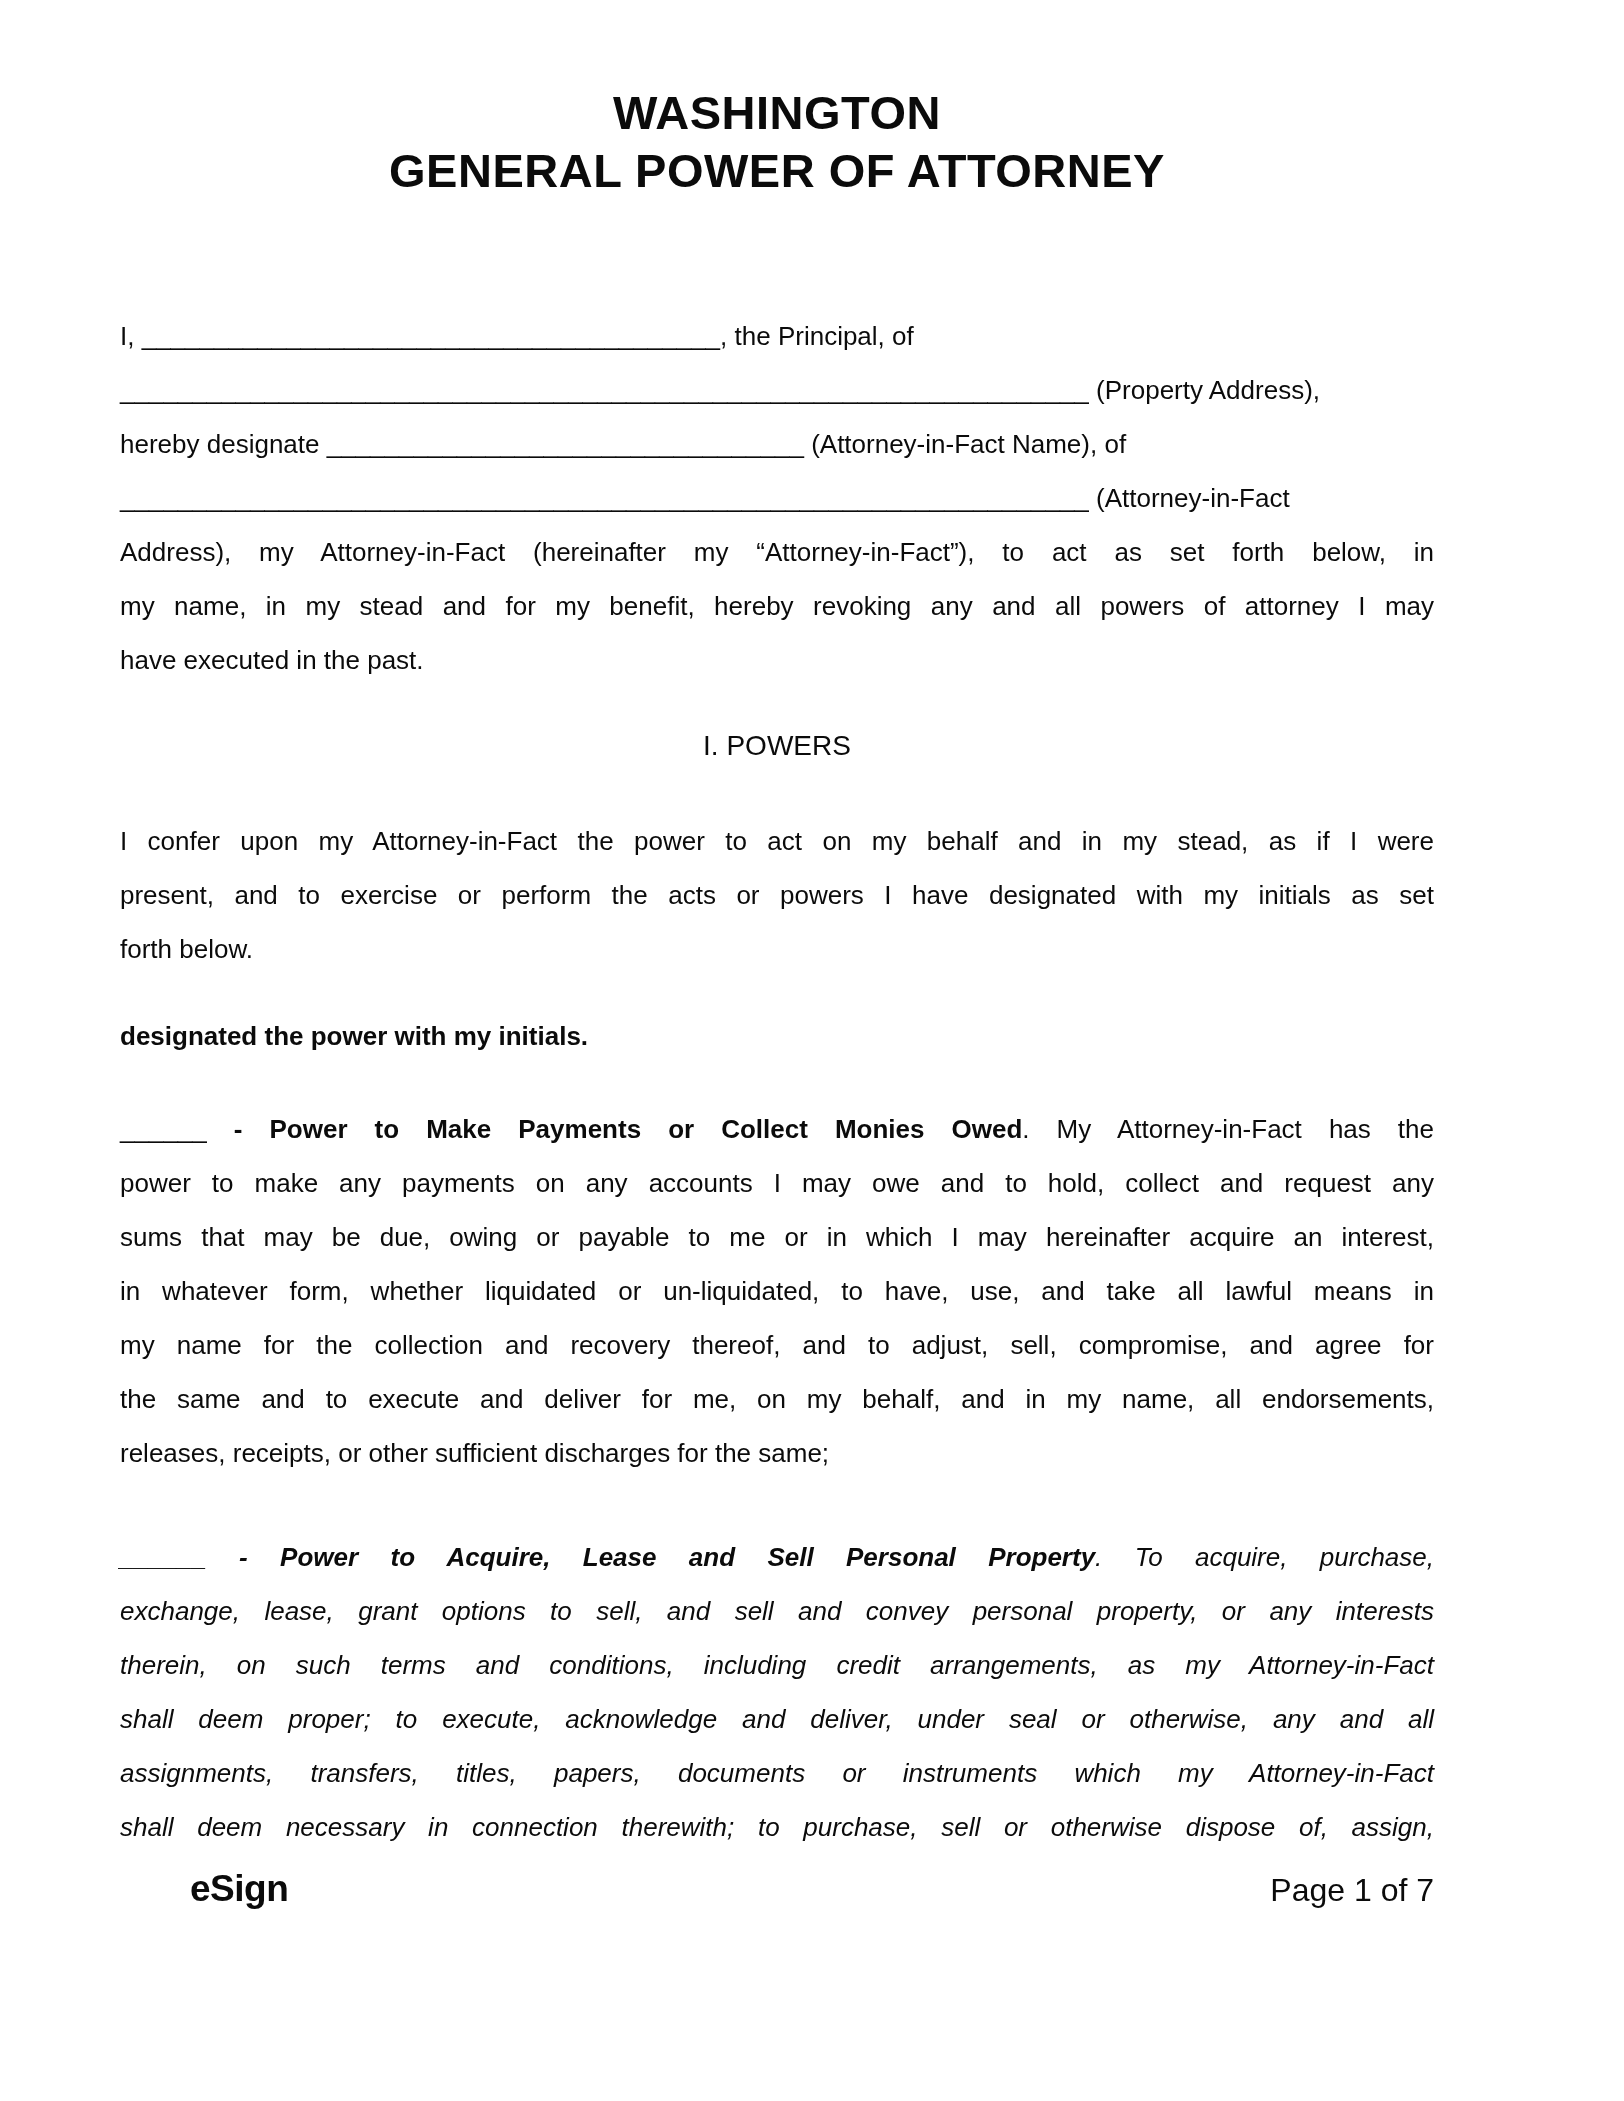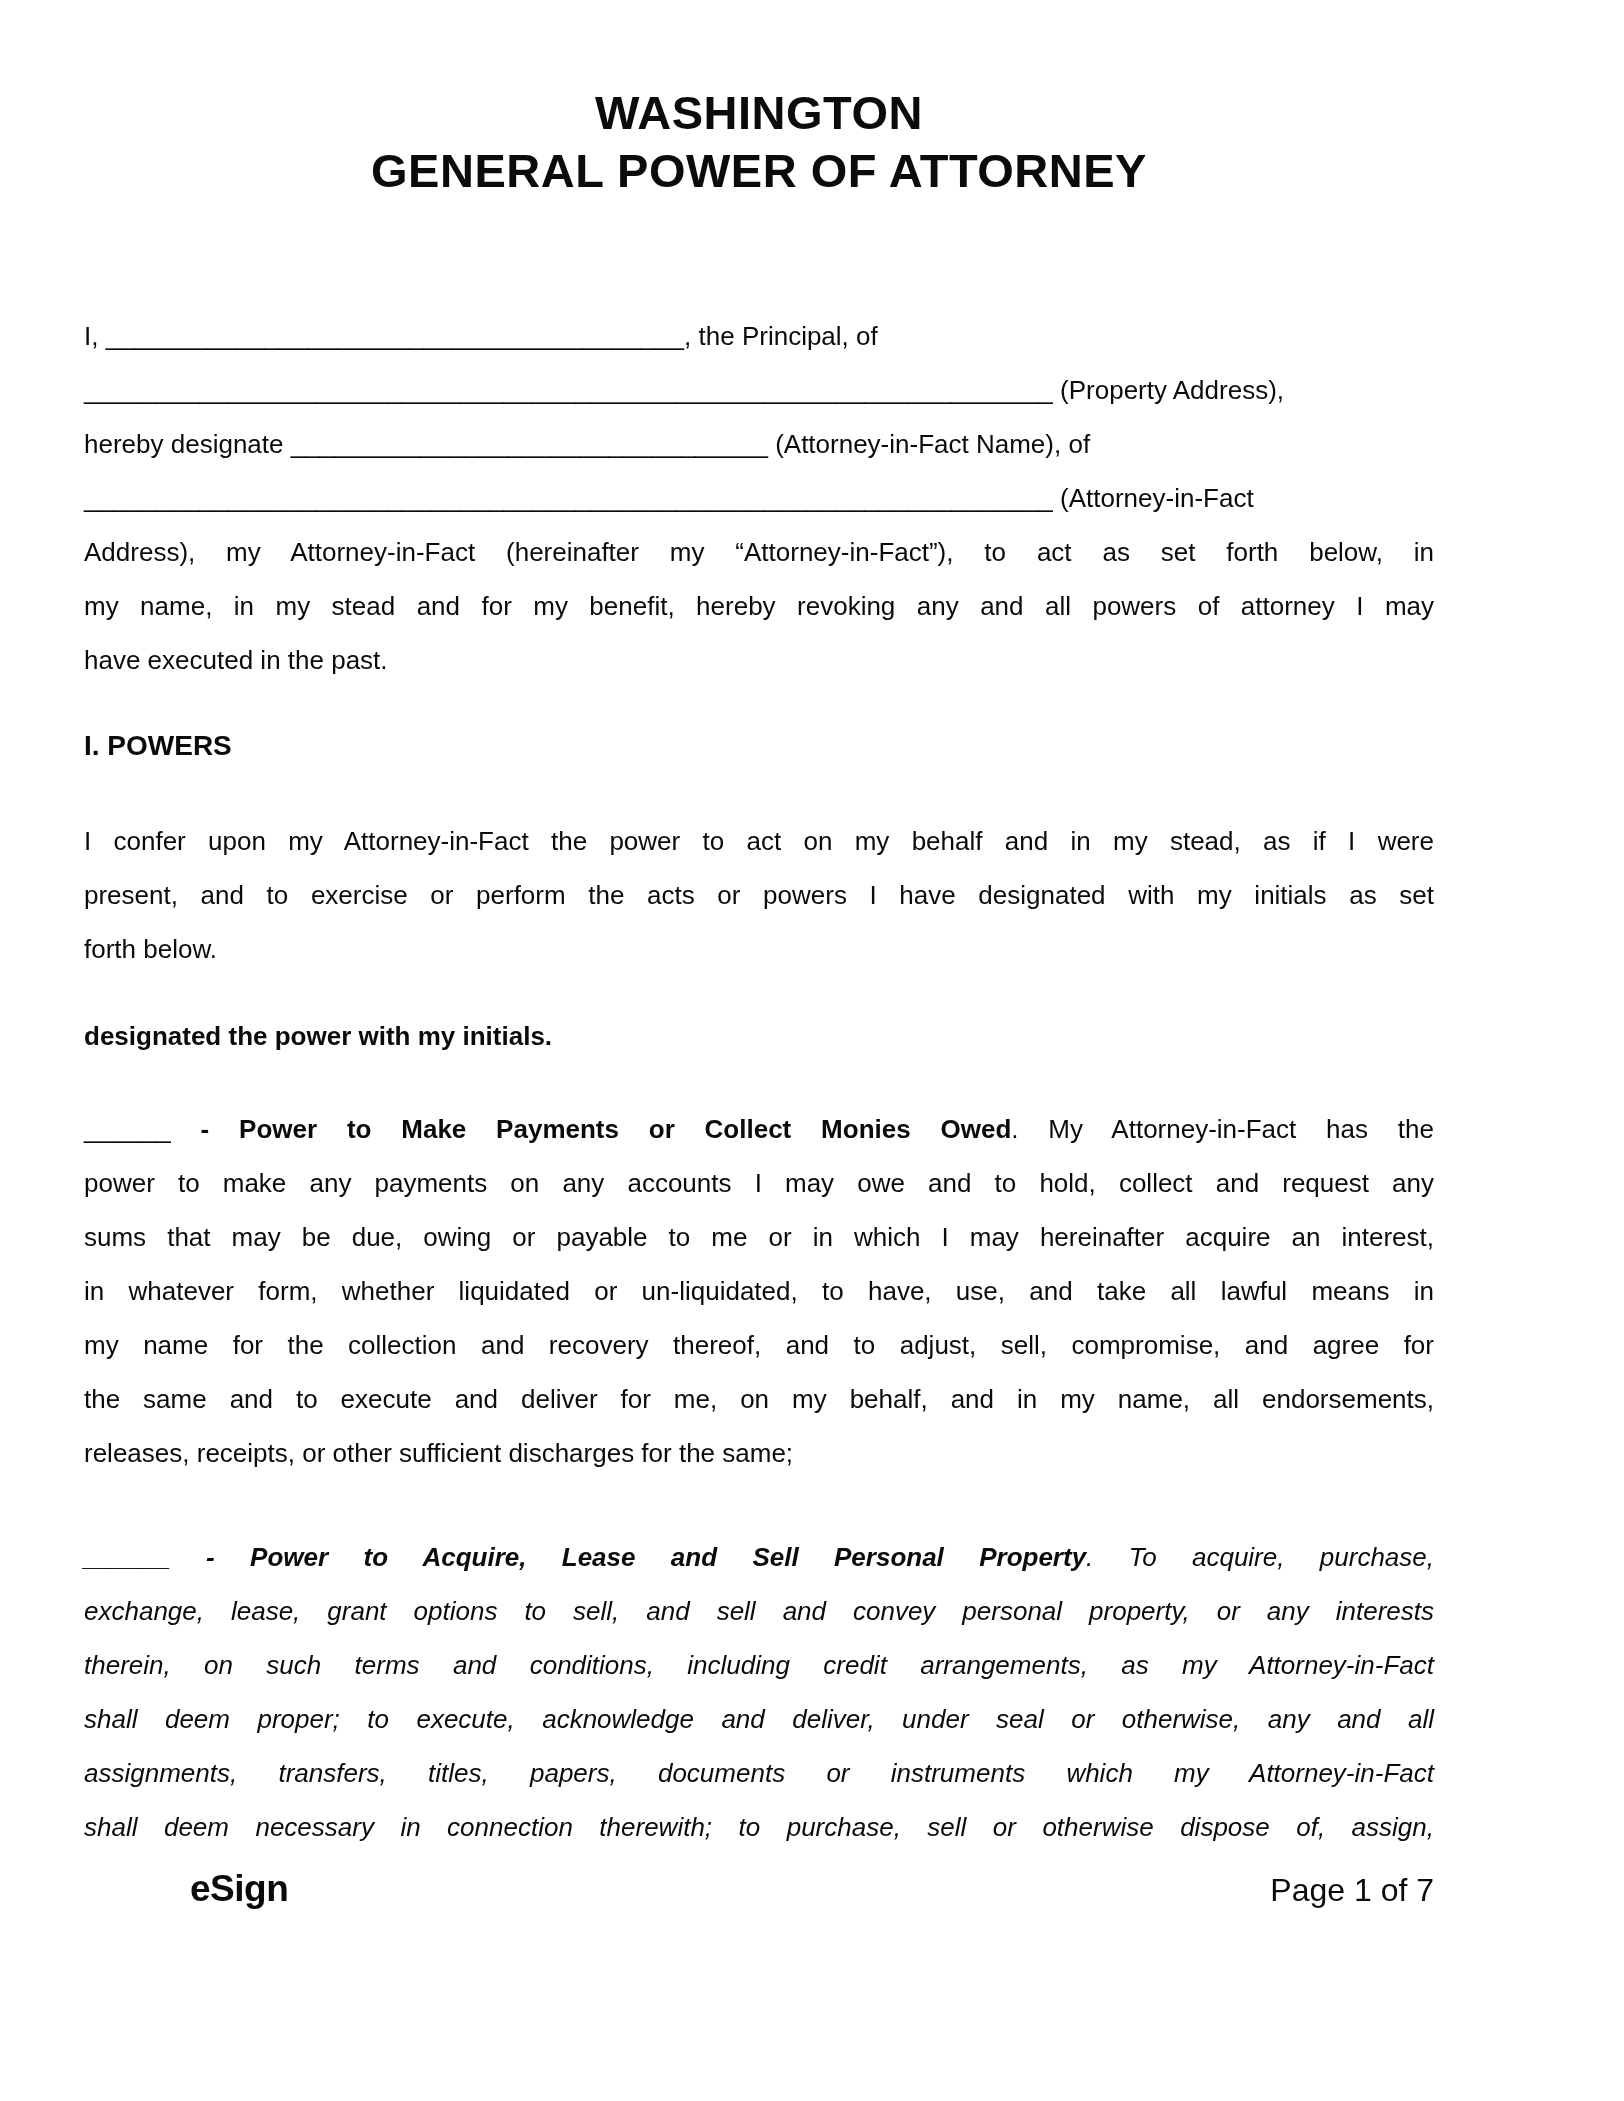"WASHINGTON" .page { padding: 84px 190px 0 84px -> 84px 190px 0 120px }
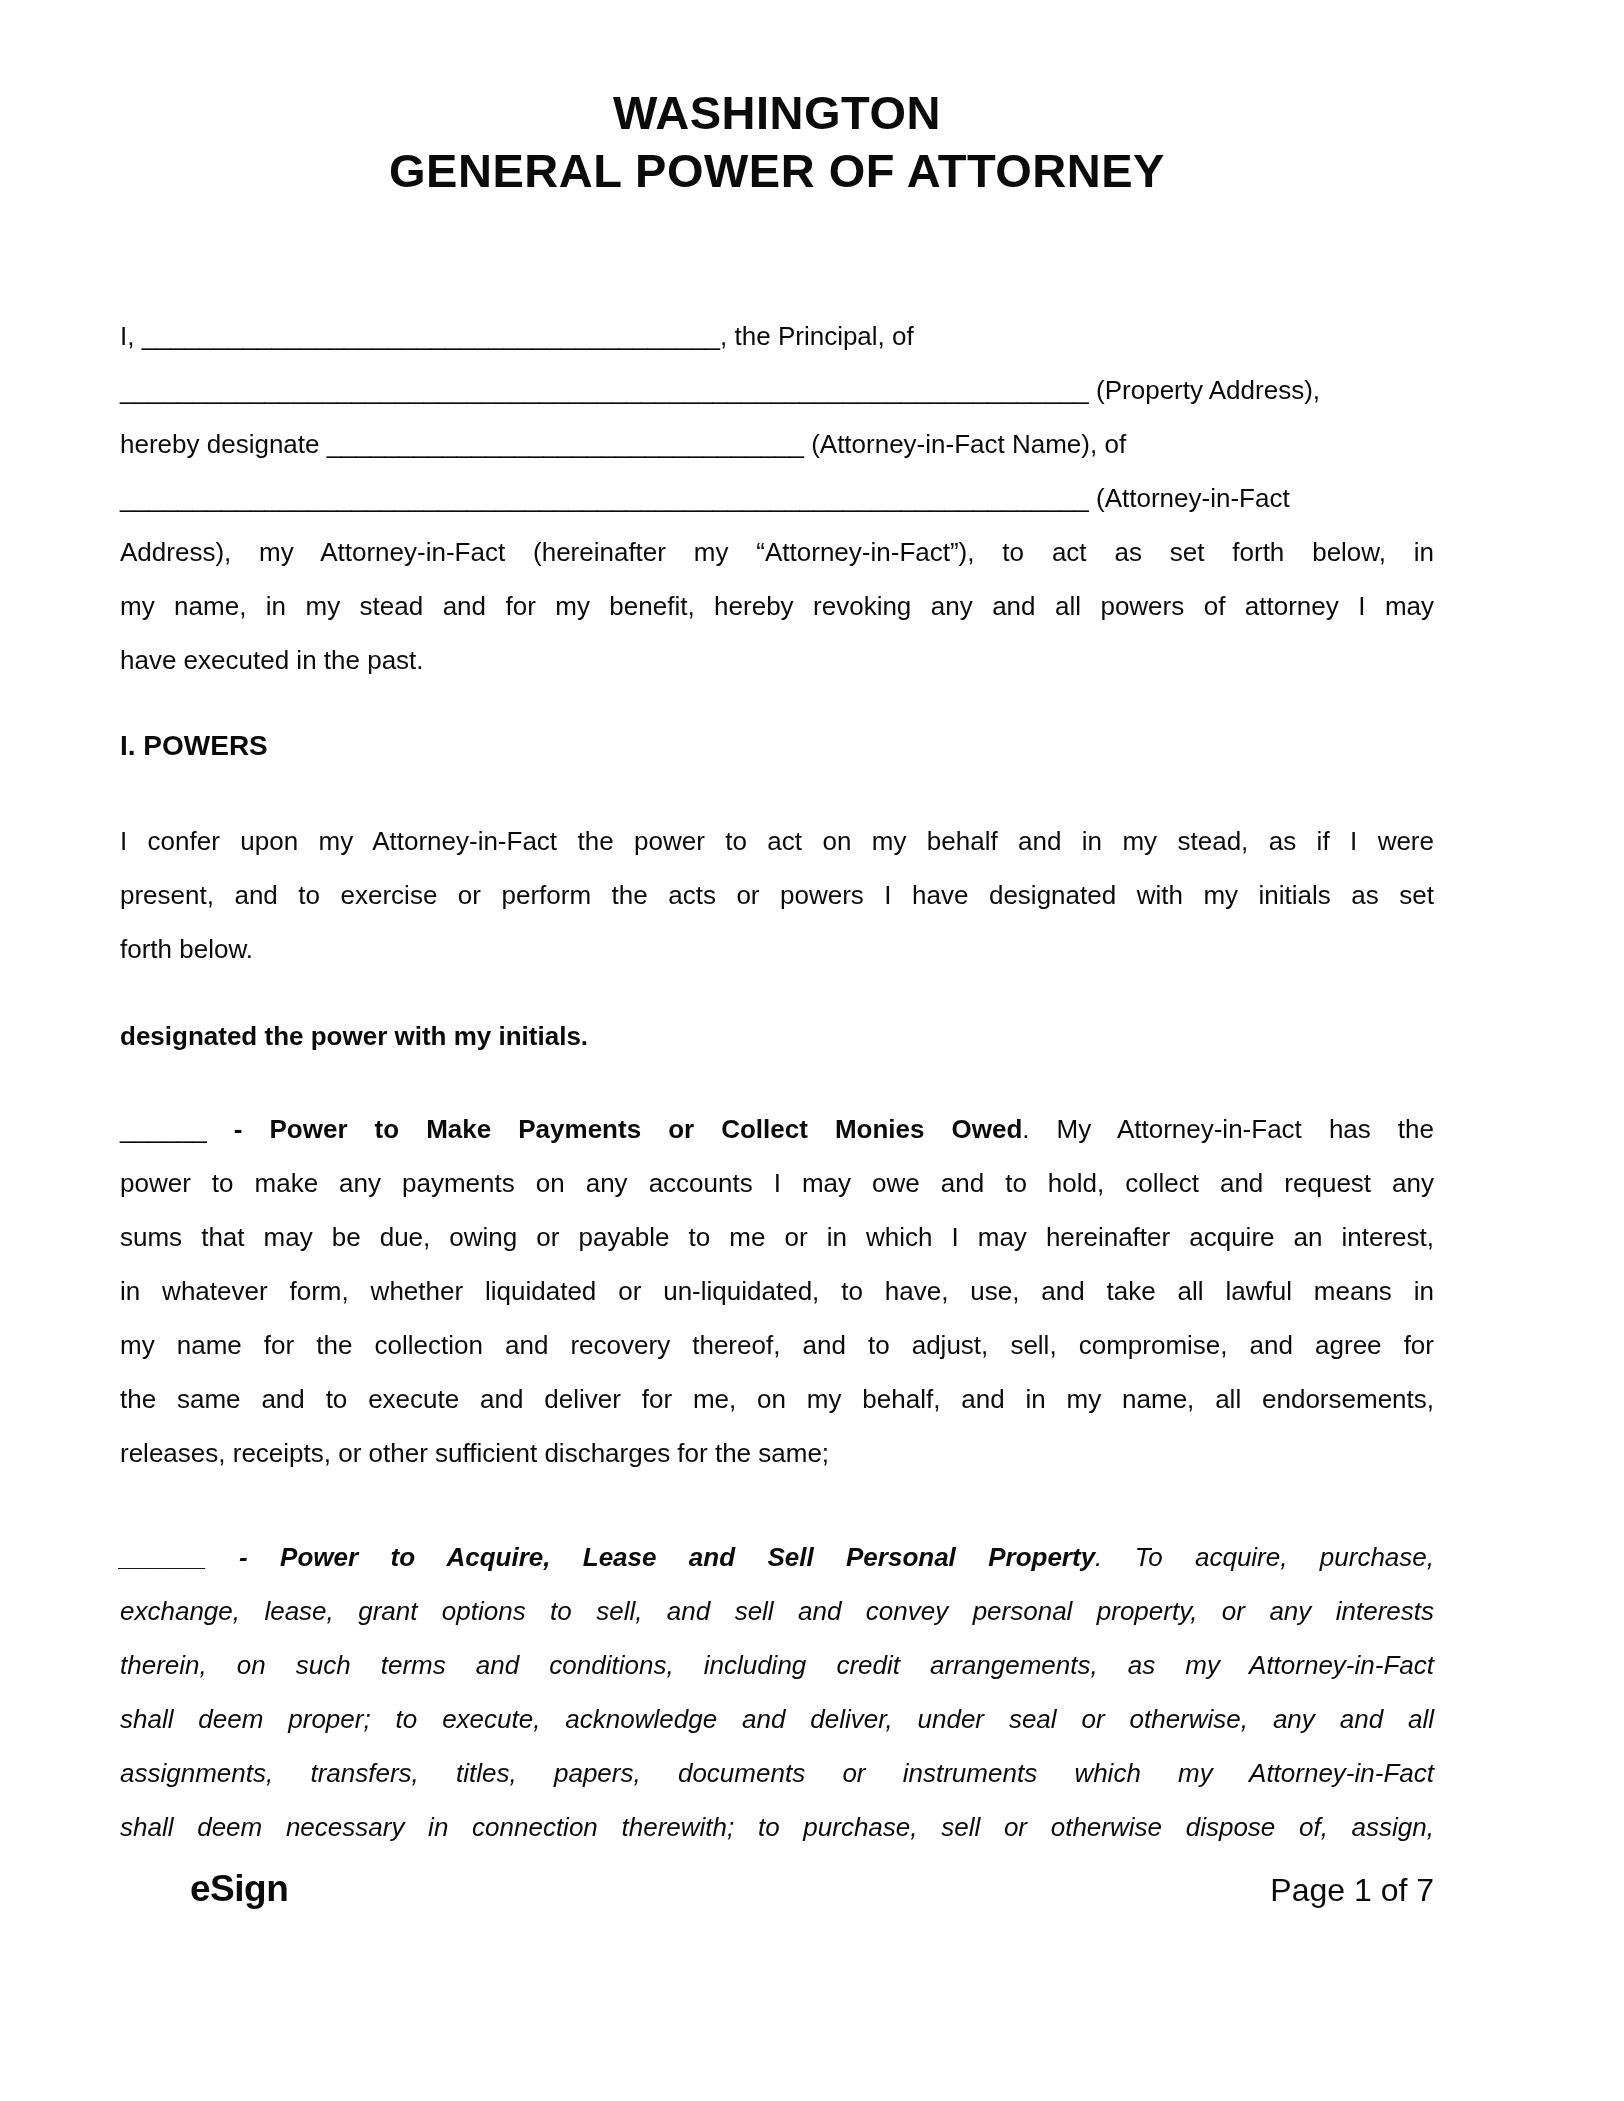"I. POWERS" .section-heading { font-weight: bold -> normal; text-align: left -> center }
